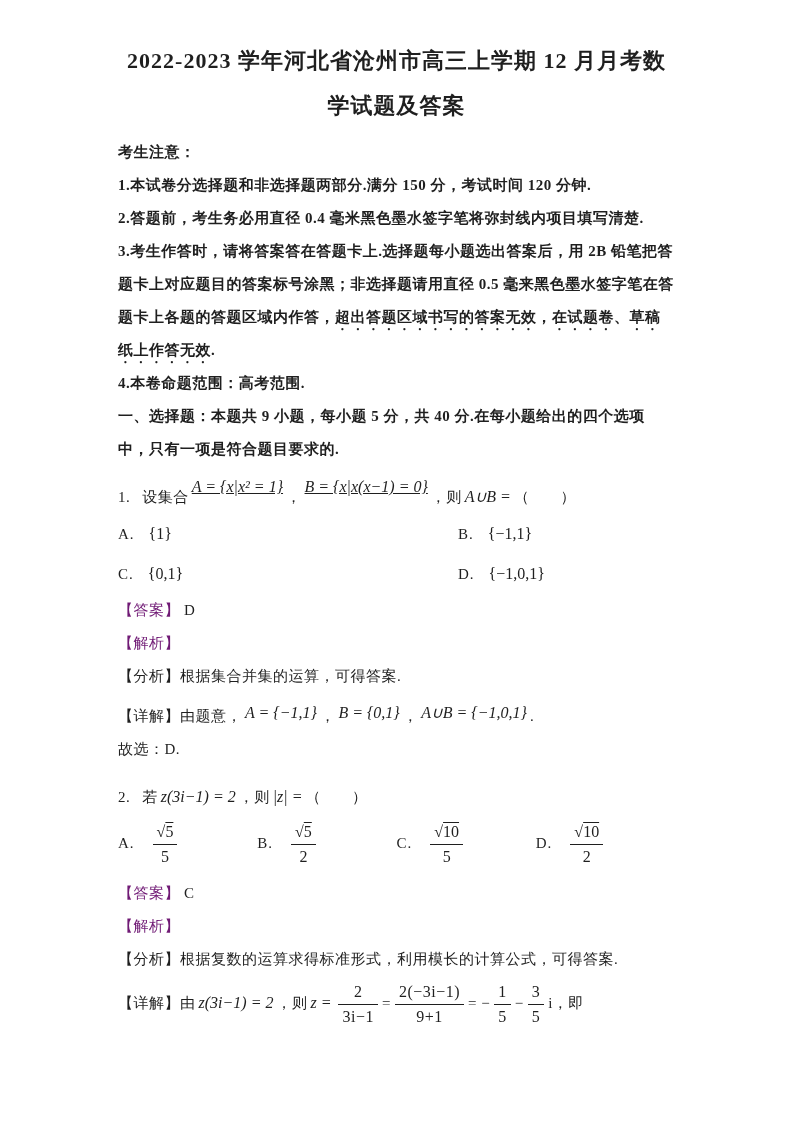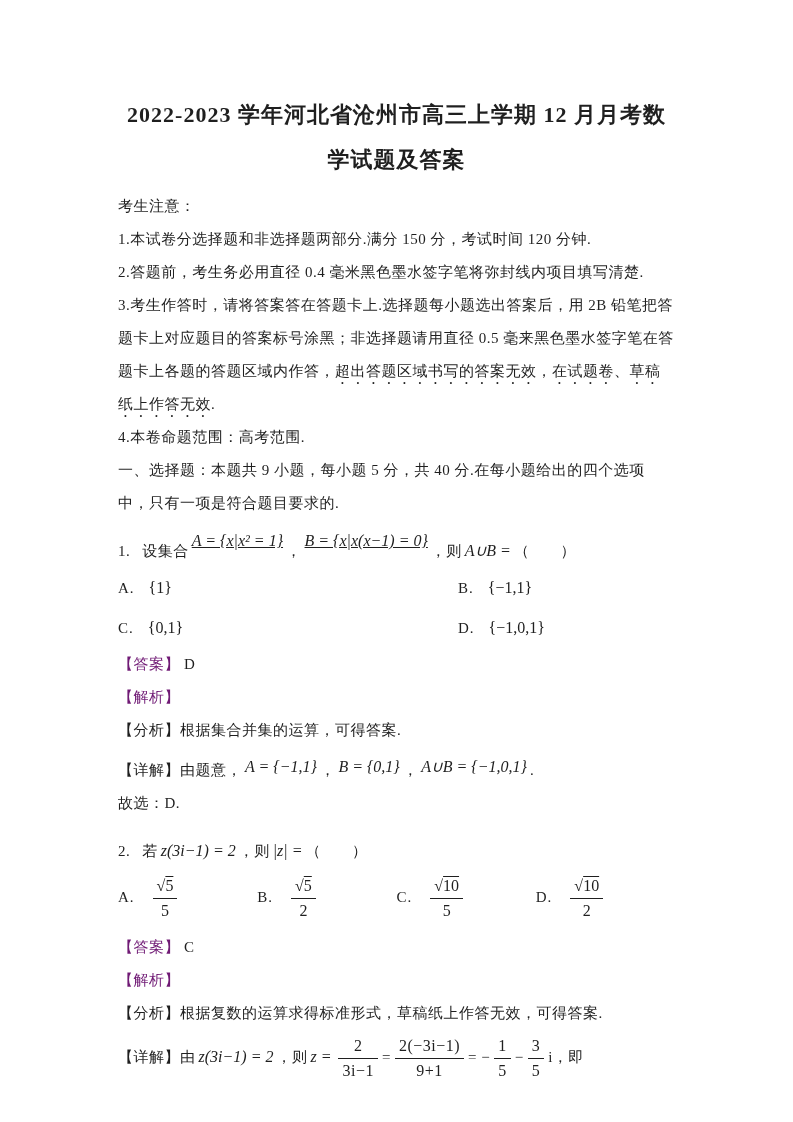"2022-2023 学年河北省沧州市高三上学期 12 月月考数学试题及答案" .page { padding: 92px 118px 0 118px -> 38px 118px 0 118px }
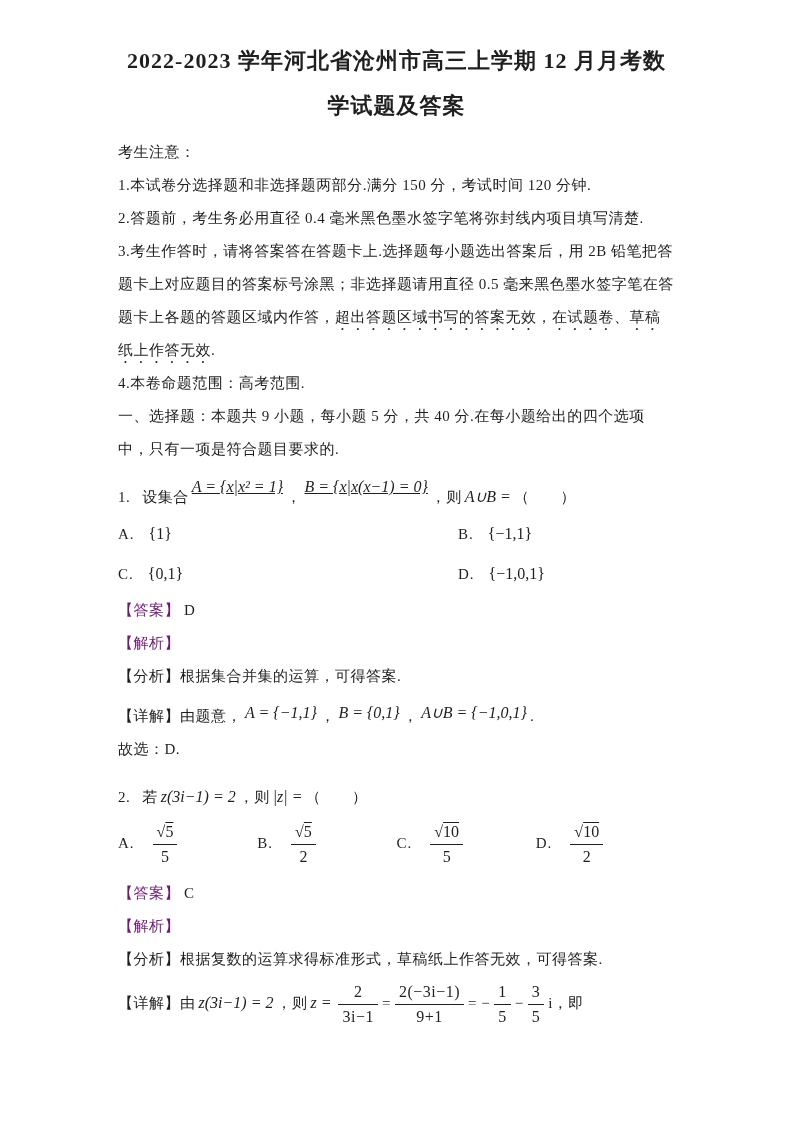"考生注意：" .bold { font-weight: normal -> bold }
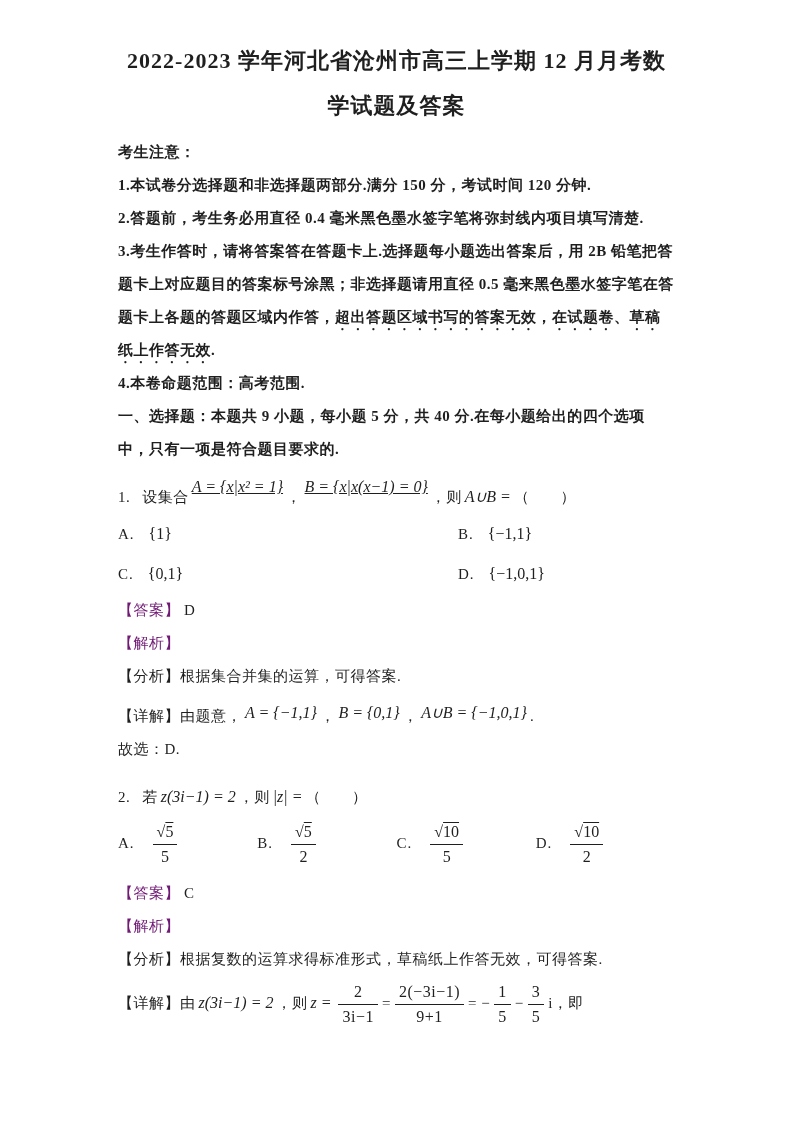"【分析】根据复数的运算求得标准形式，草稿纸上作答无效，可得答案." p.line { text: 草稿纸上作答无效 -> 利用模长的计算公式 }
